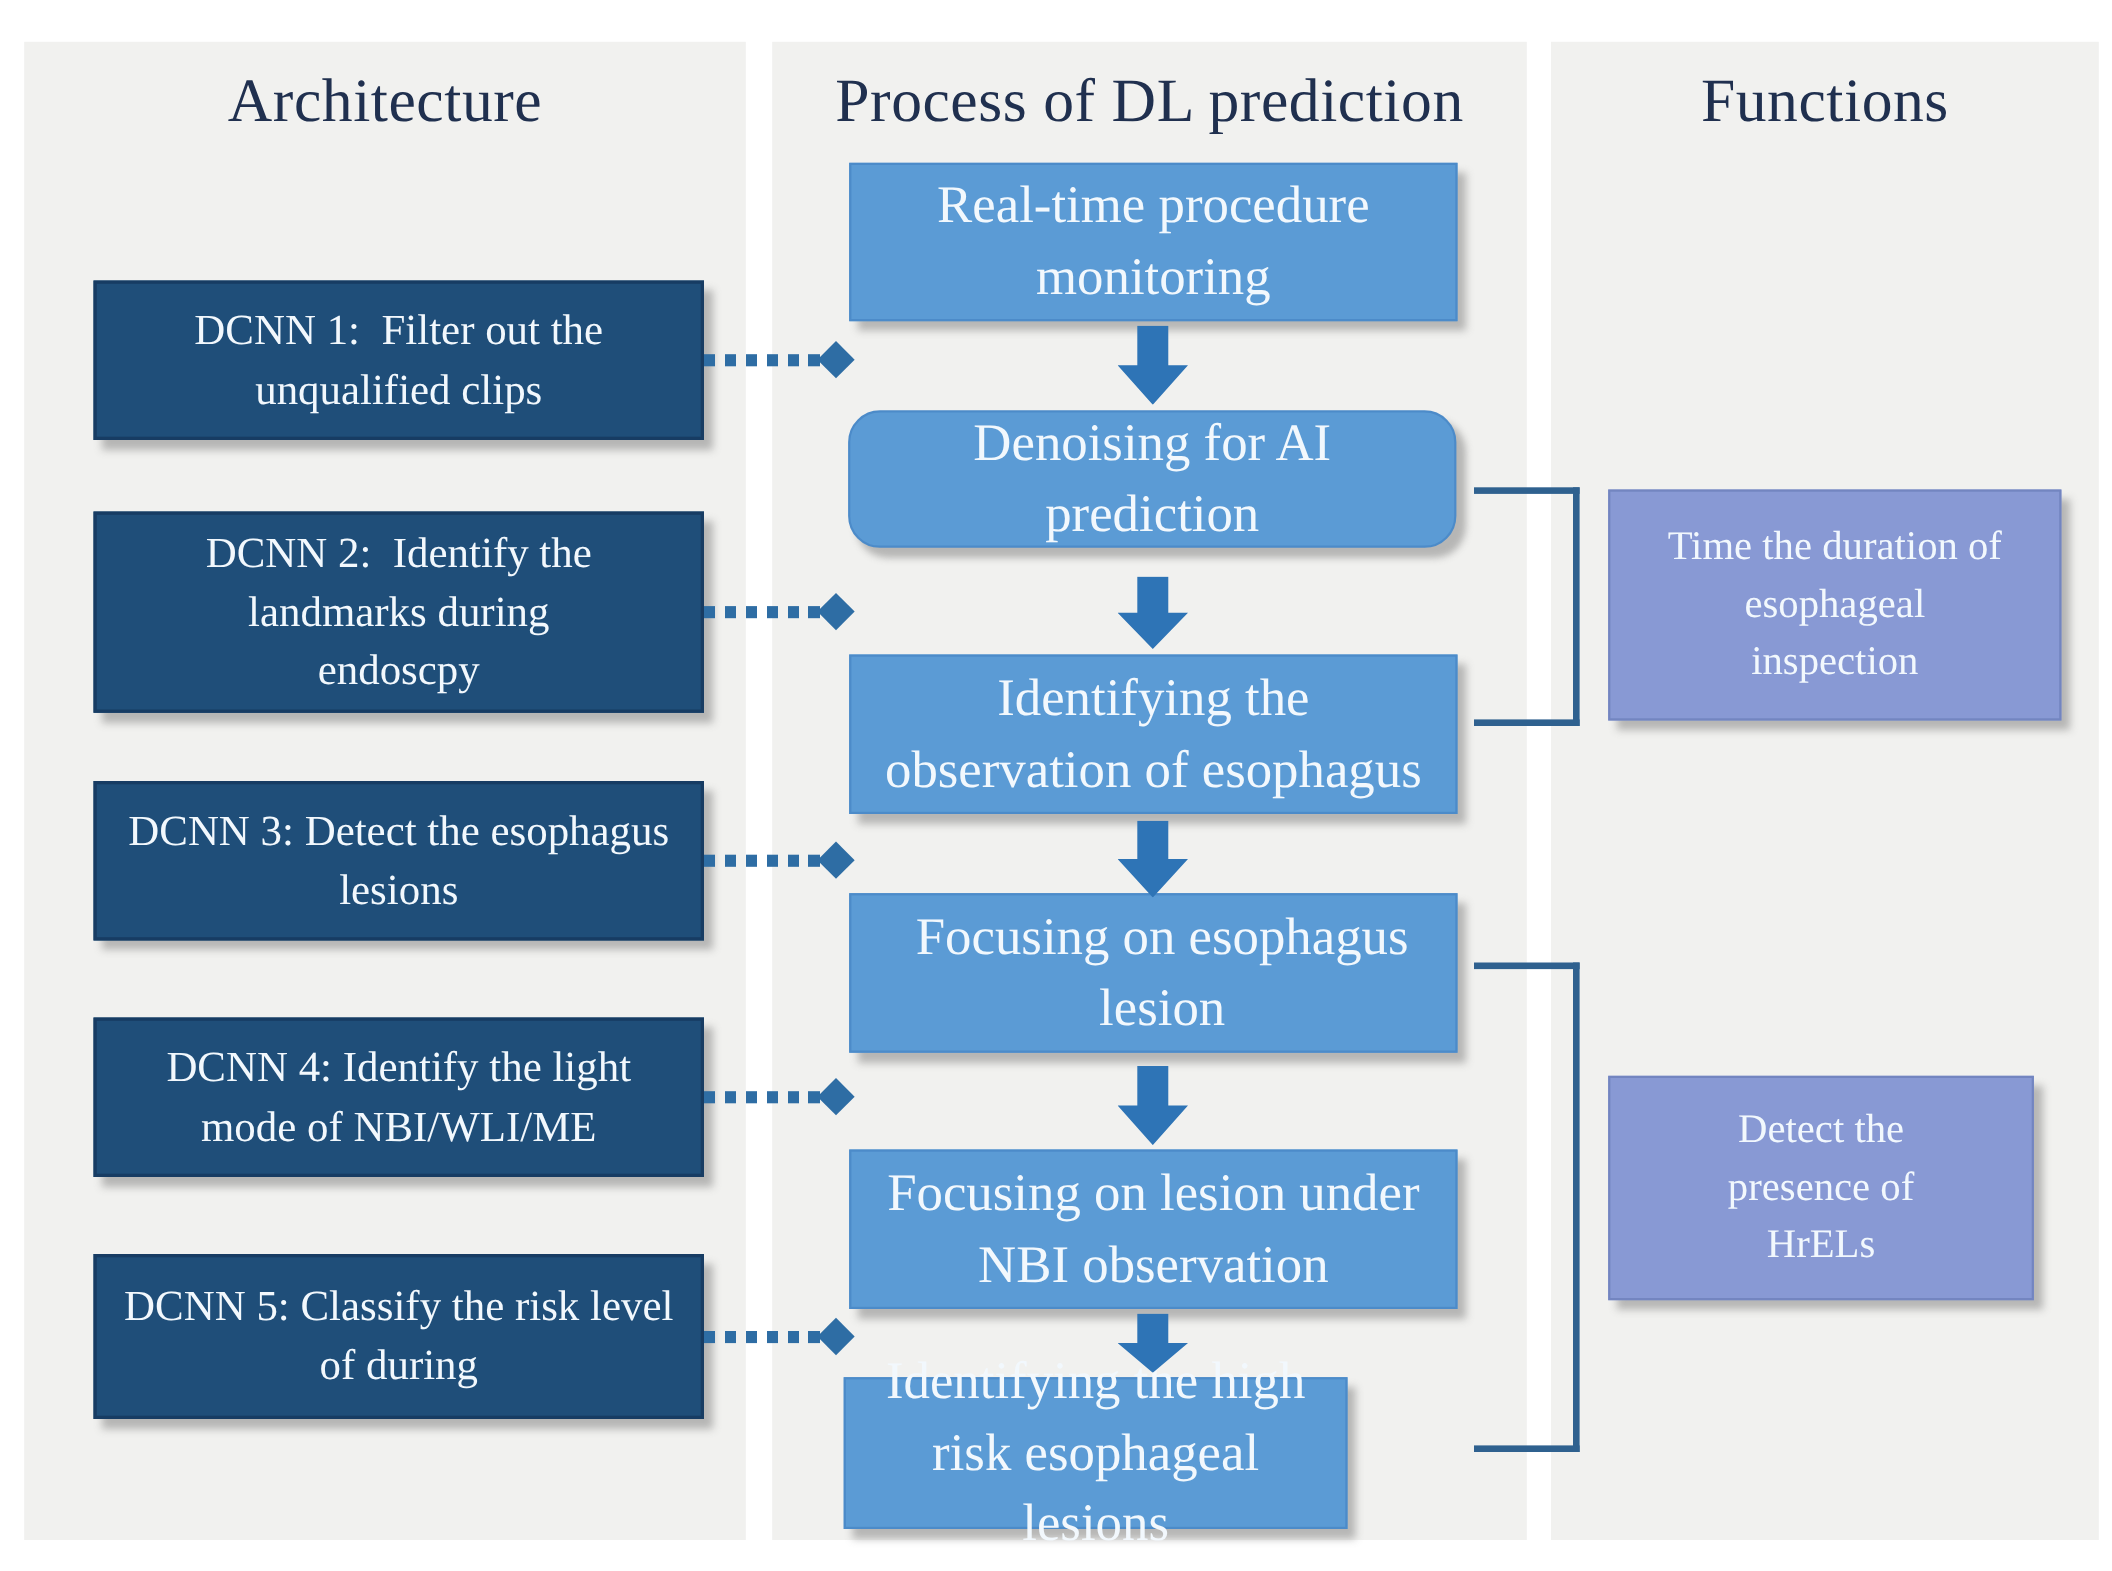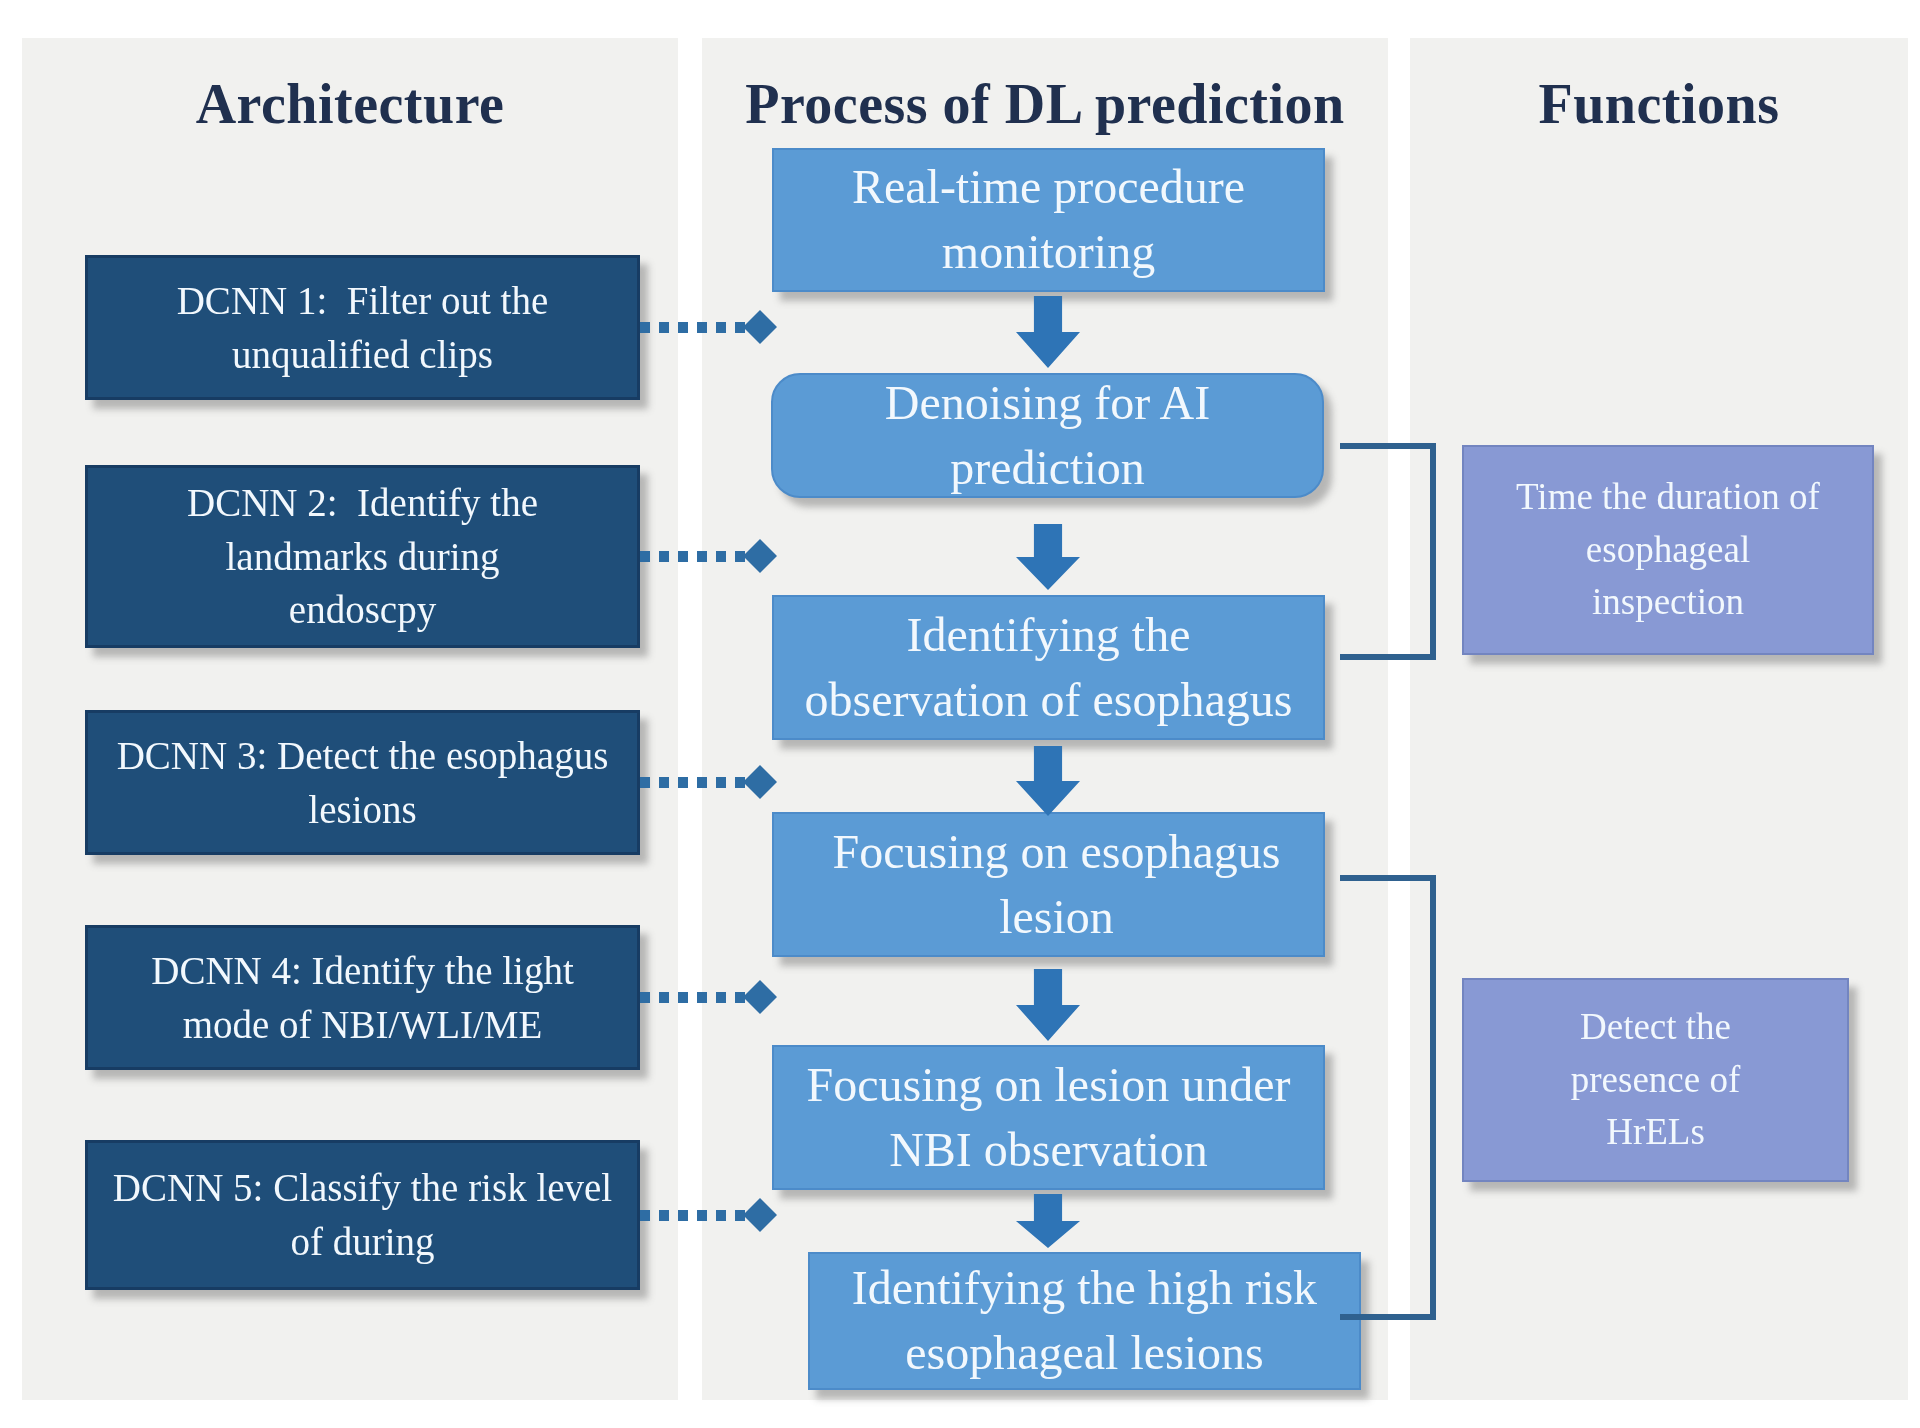"Architecture" .col-header { font-weight: bold -> normal; margin: 12px -> 0 }
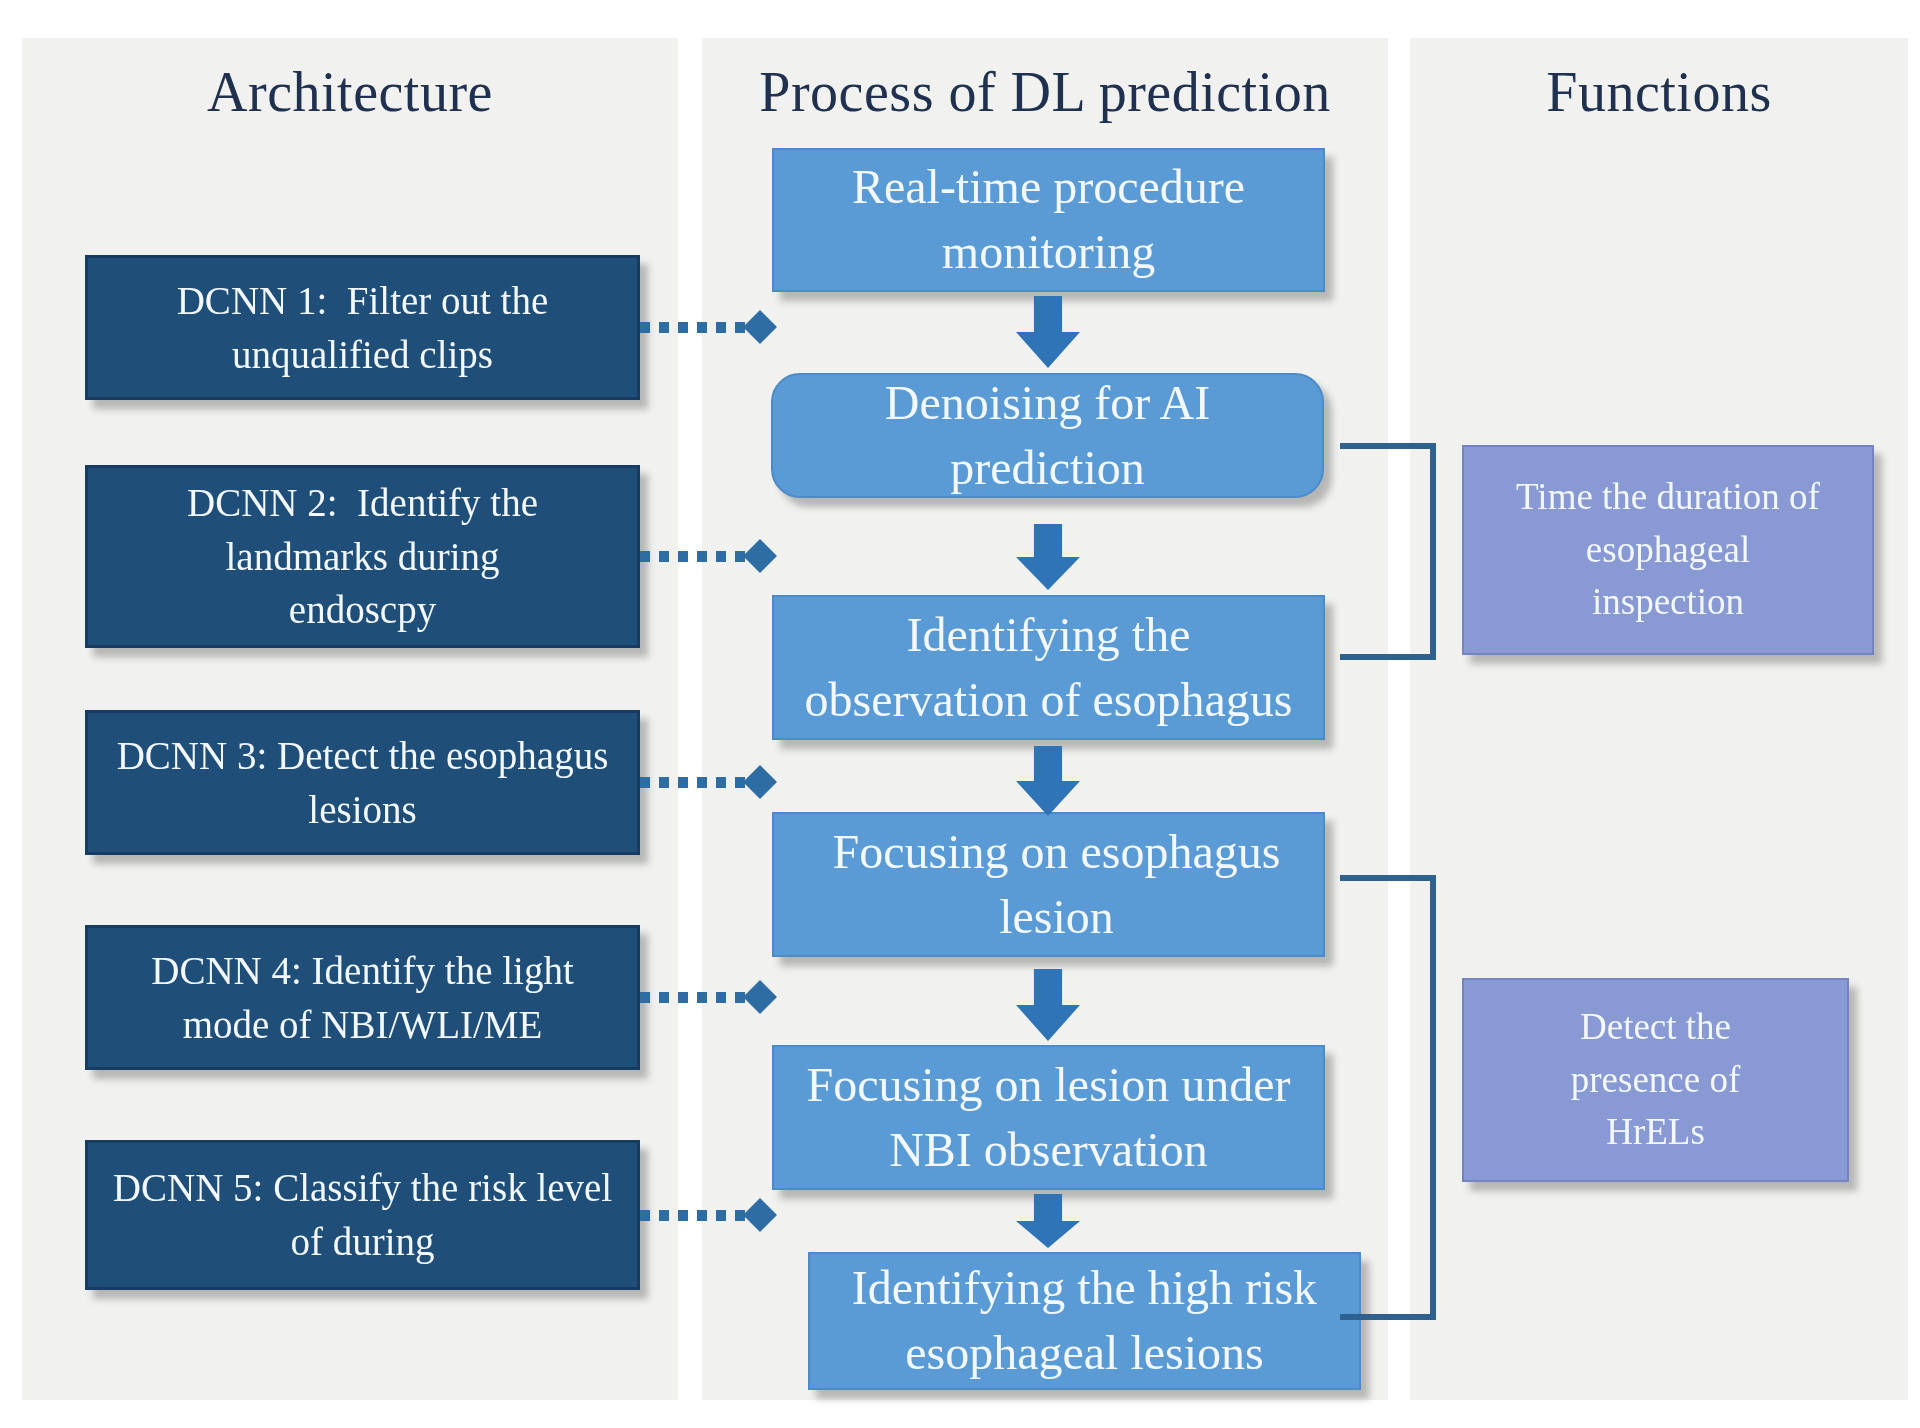"Identifying the high risk esophageal" div.box { left: 808px -> 767px; width: 553px -> 458px }
